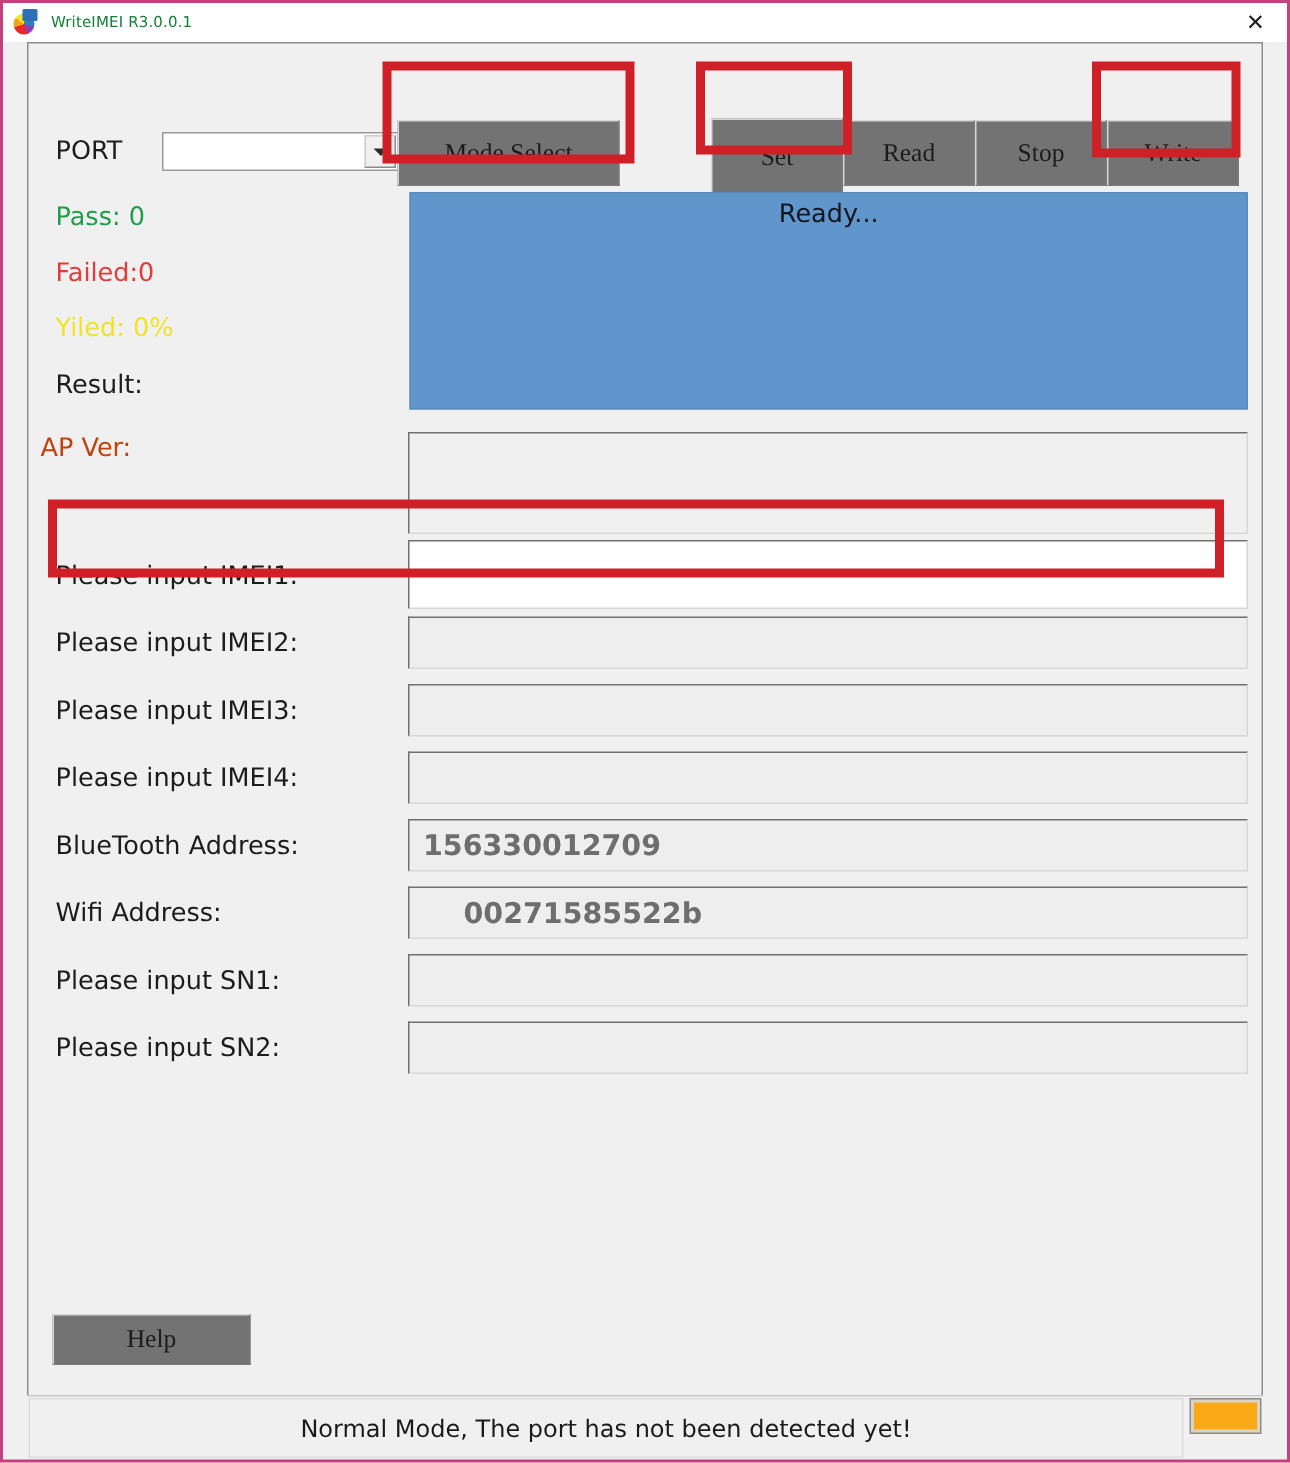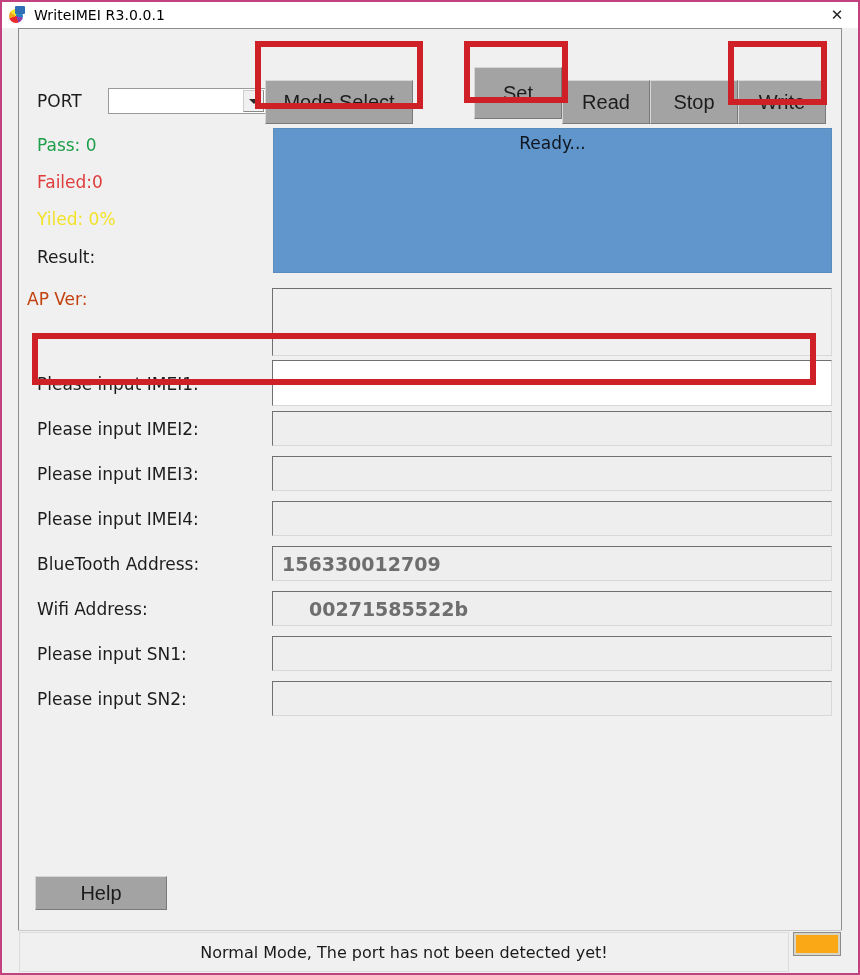"WriteIMEI R3.0.0.1" .title-text { color: #000000 -> #15803d; font-size: 14px -> 10px }
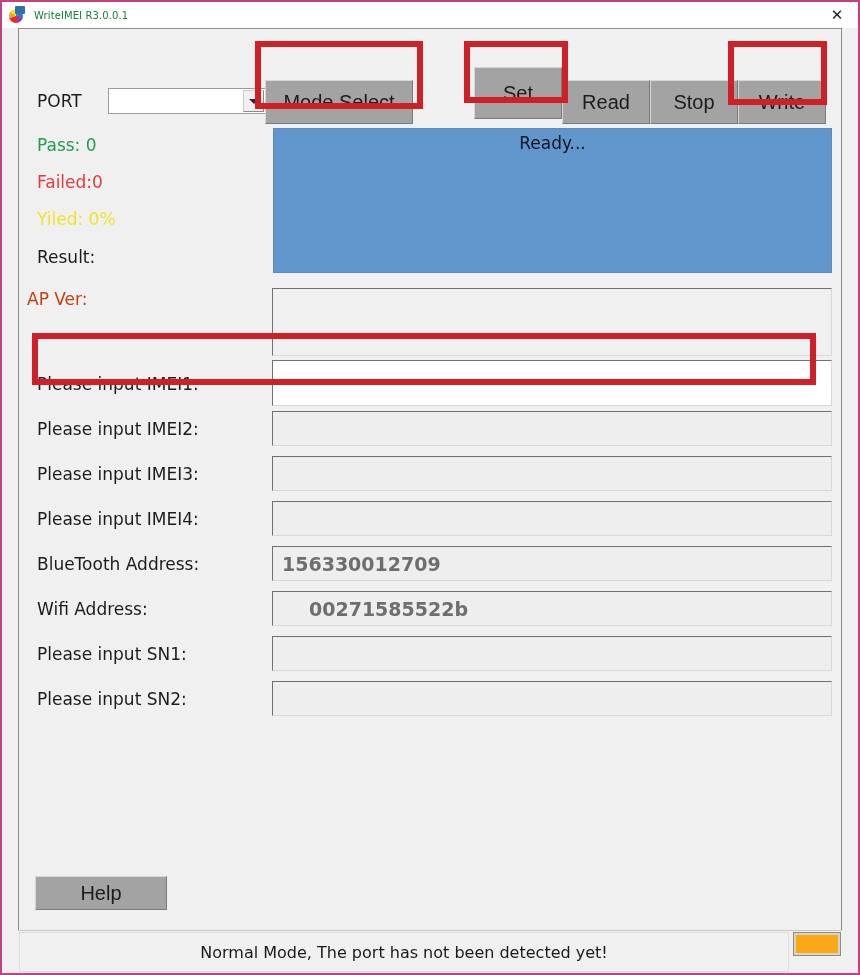"Mode Select" .btn { background: #a3a3a3 -> #737373; font-family: Liberation Sans, sans-serif -> Liberation Serif, serif; font-size: 20px -> 17px }
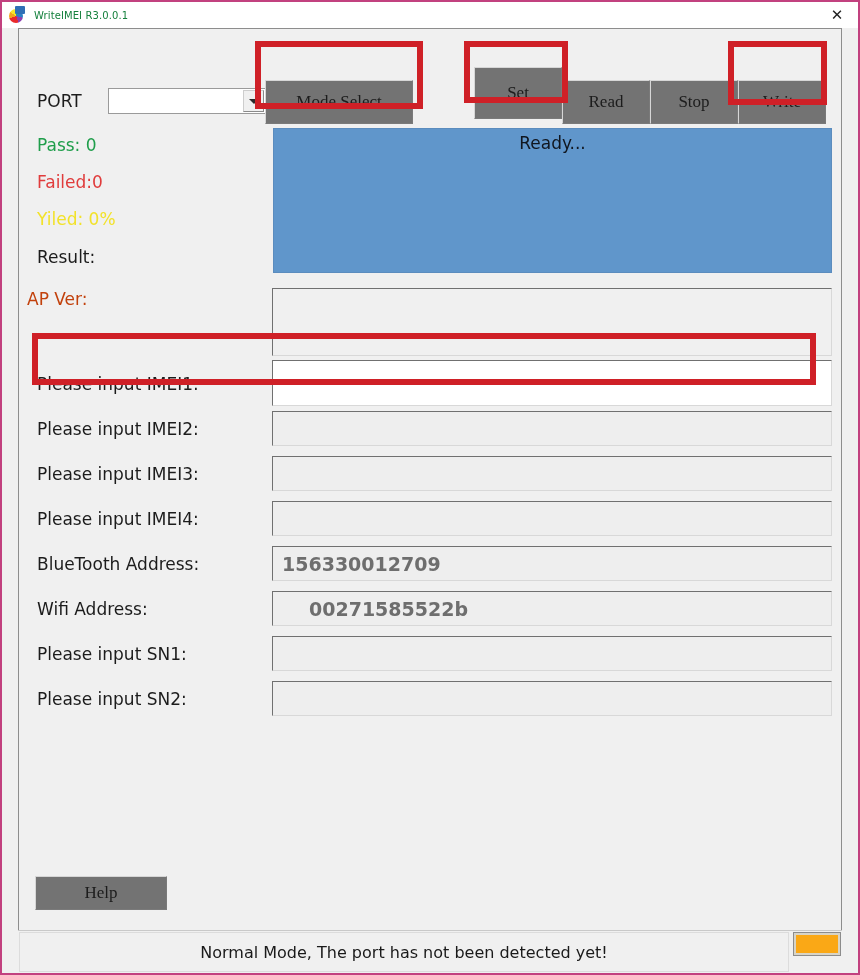"Set" div.btn { top: 38px -> 50px }
